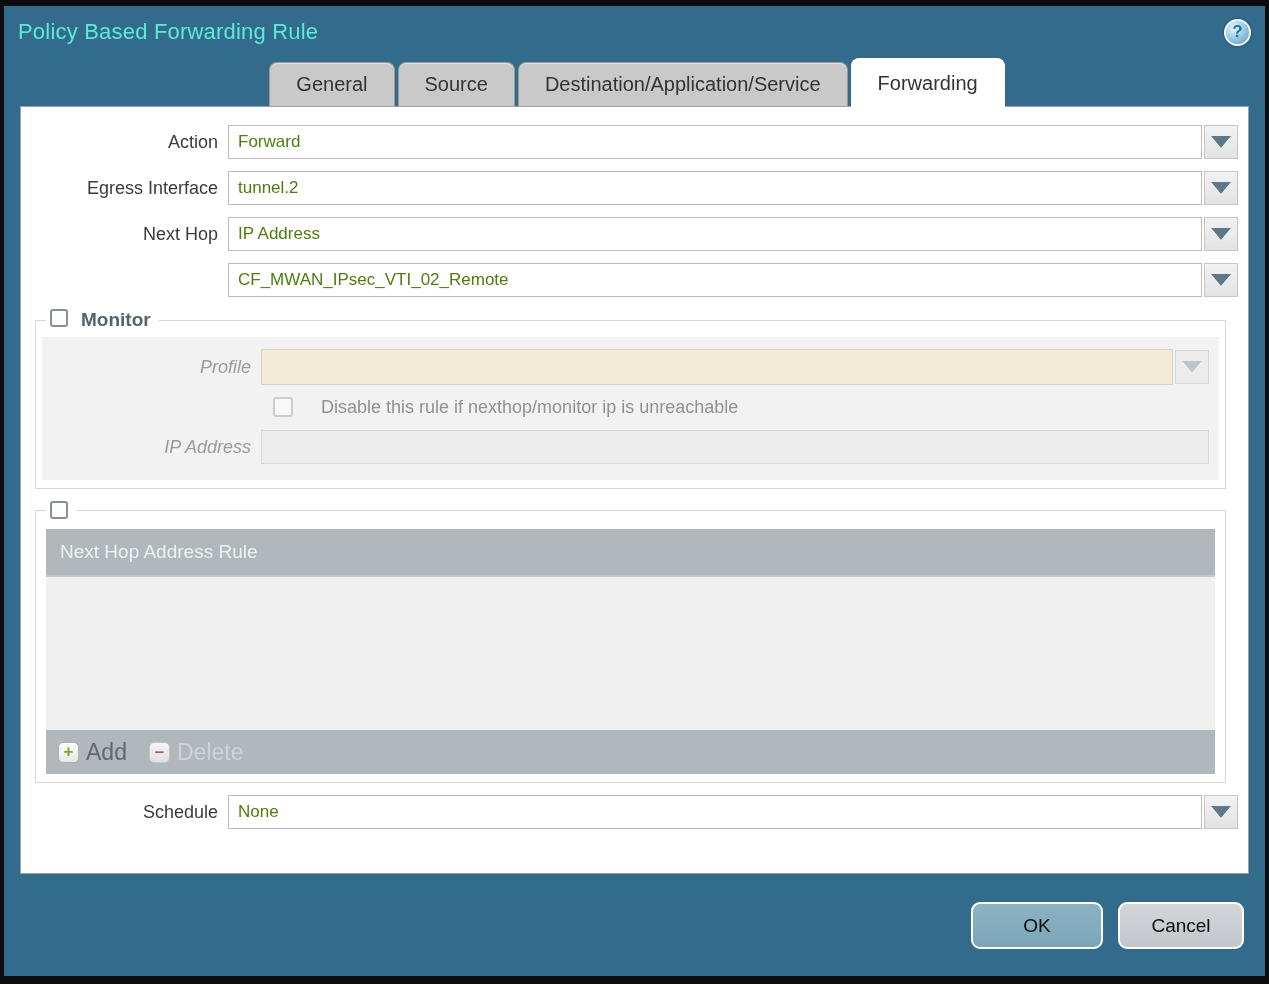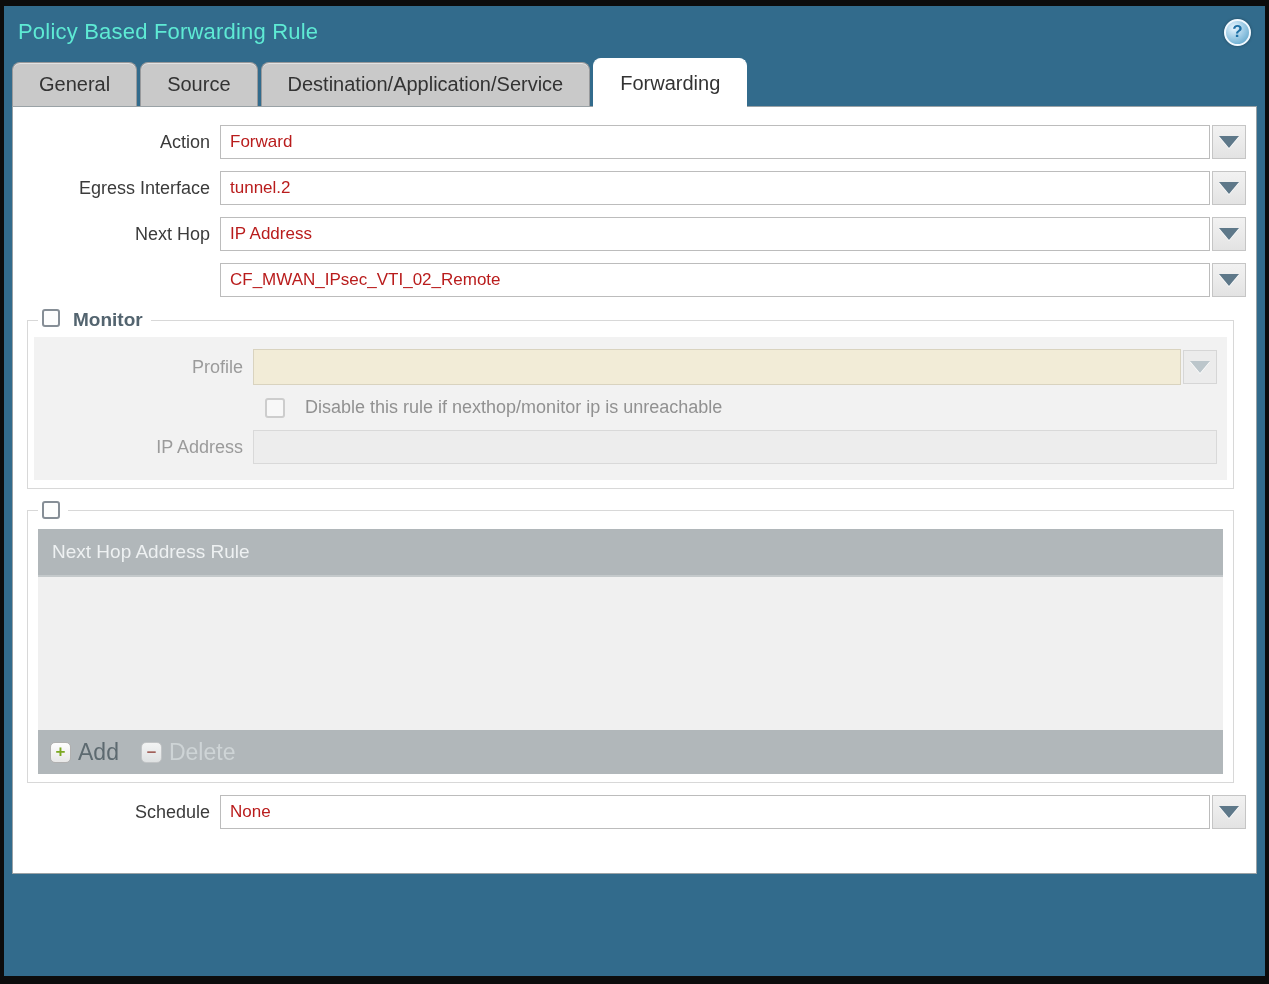"General" .tabs { justify-content: none -> center }
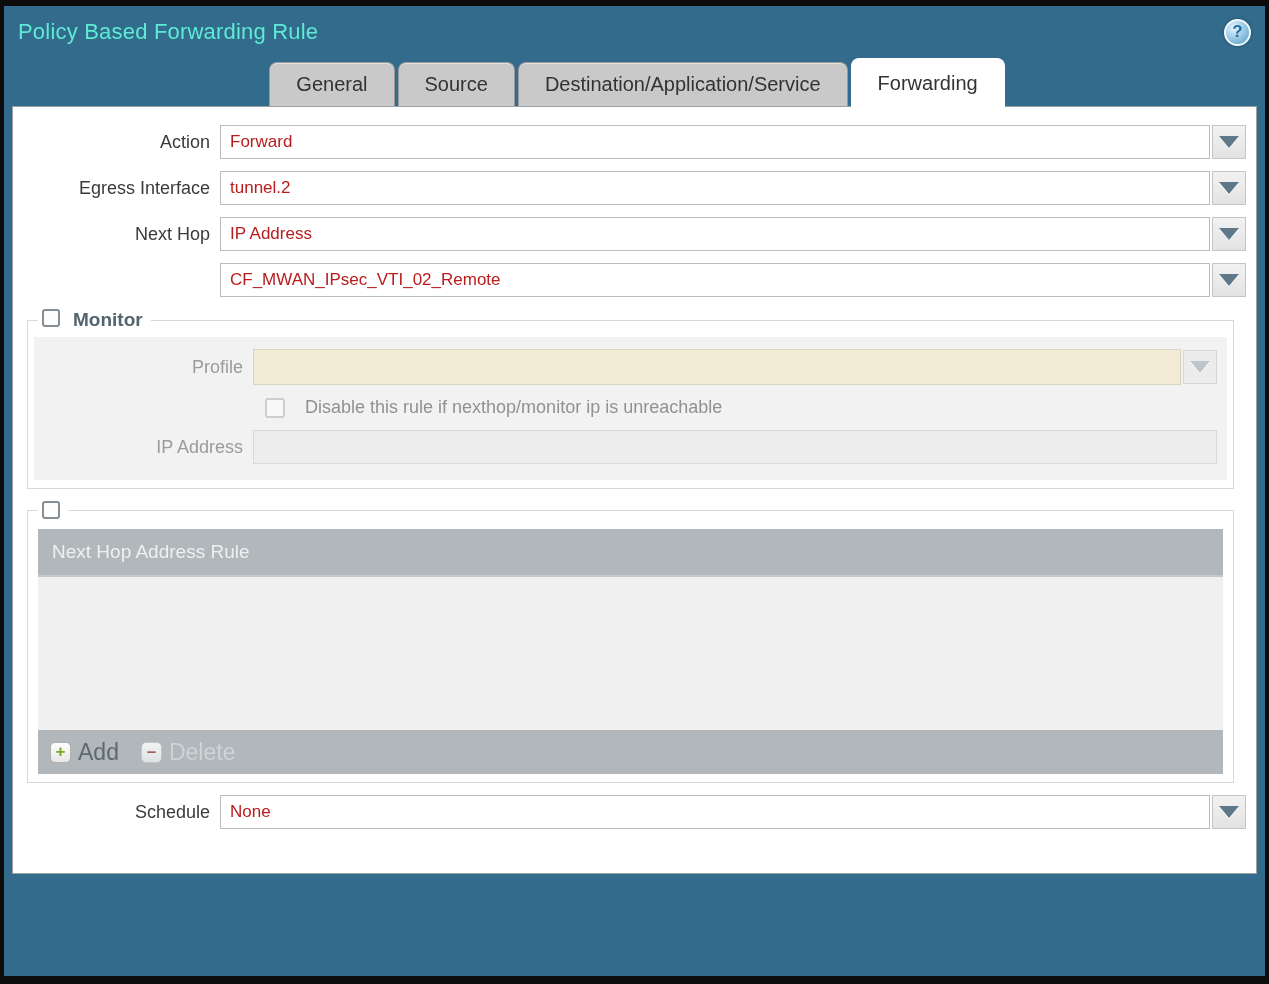"Action" .content { margin: 0 8px -> 0 16px }
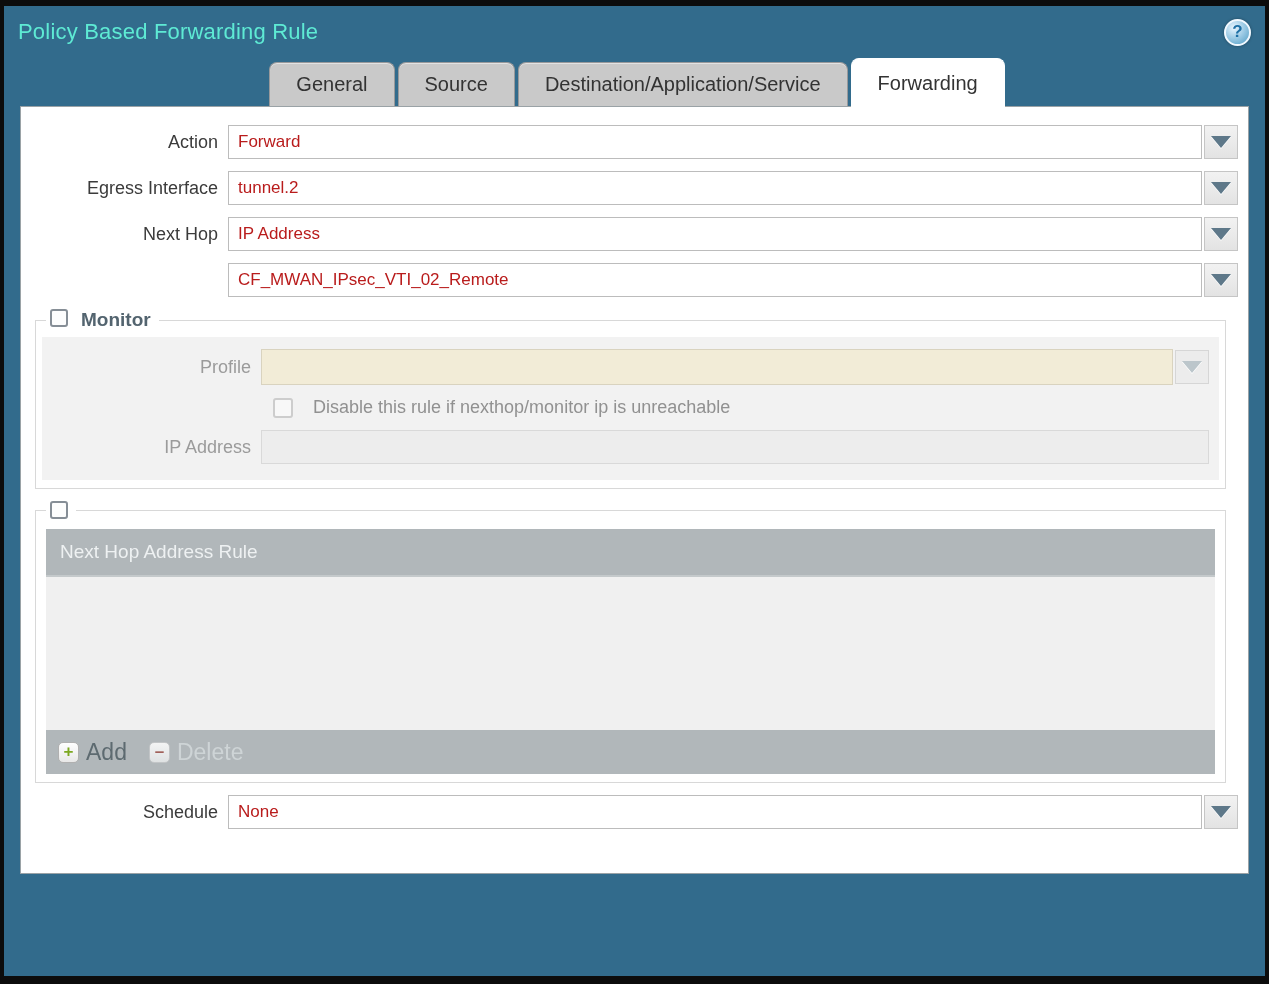"Forward" .textbox { color: #b91c1c -> #4d7c0f }
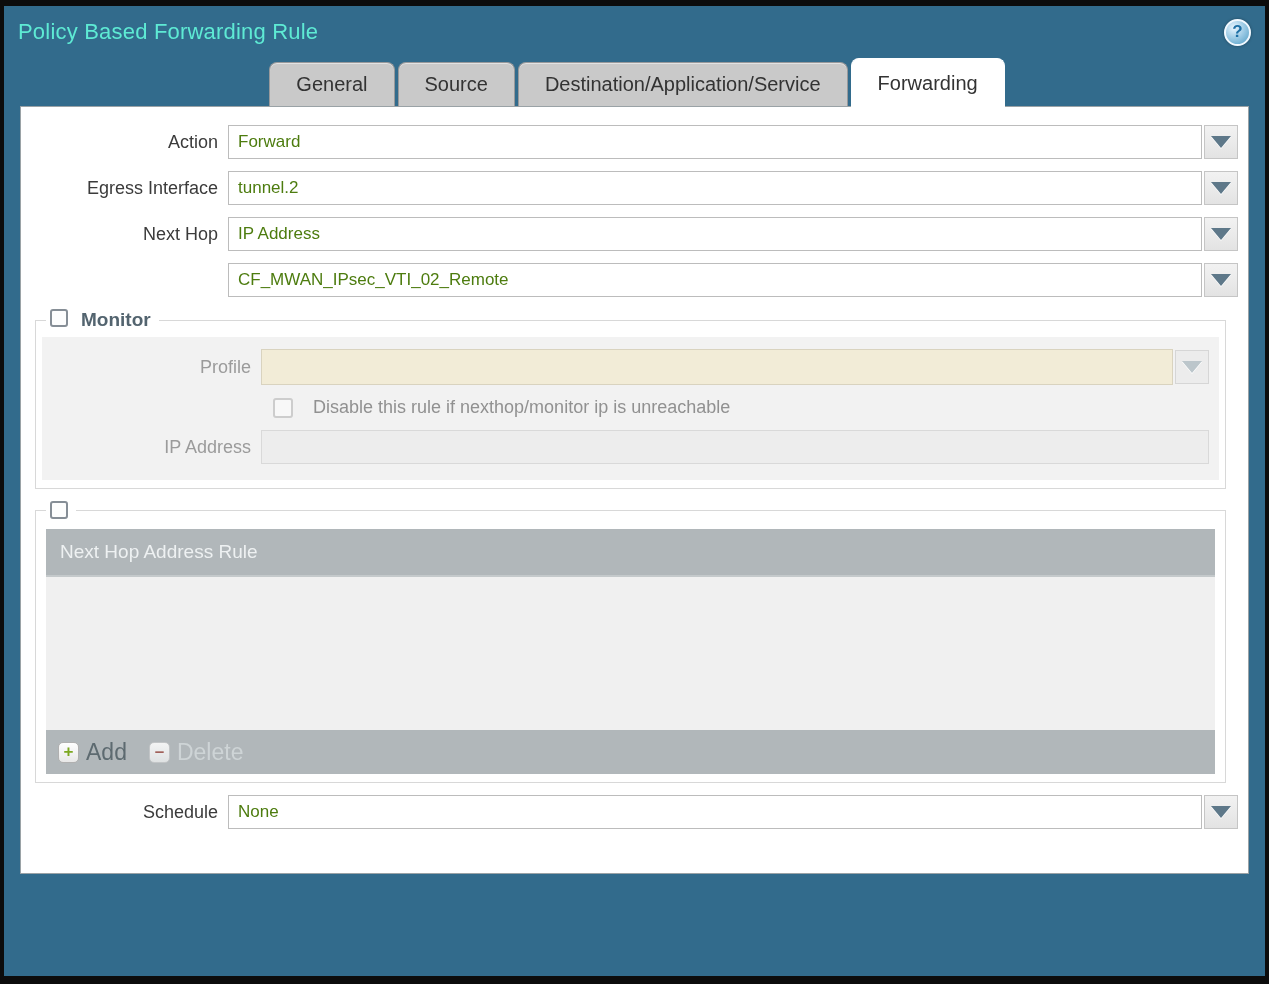"Profile" .panel .form-label { font-style: none -> italic }
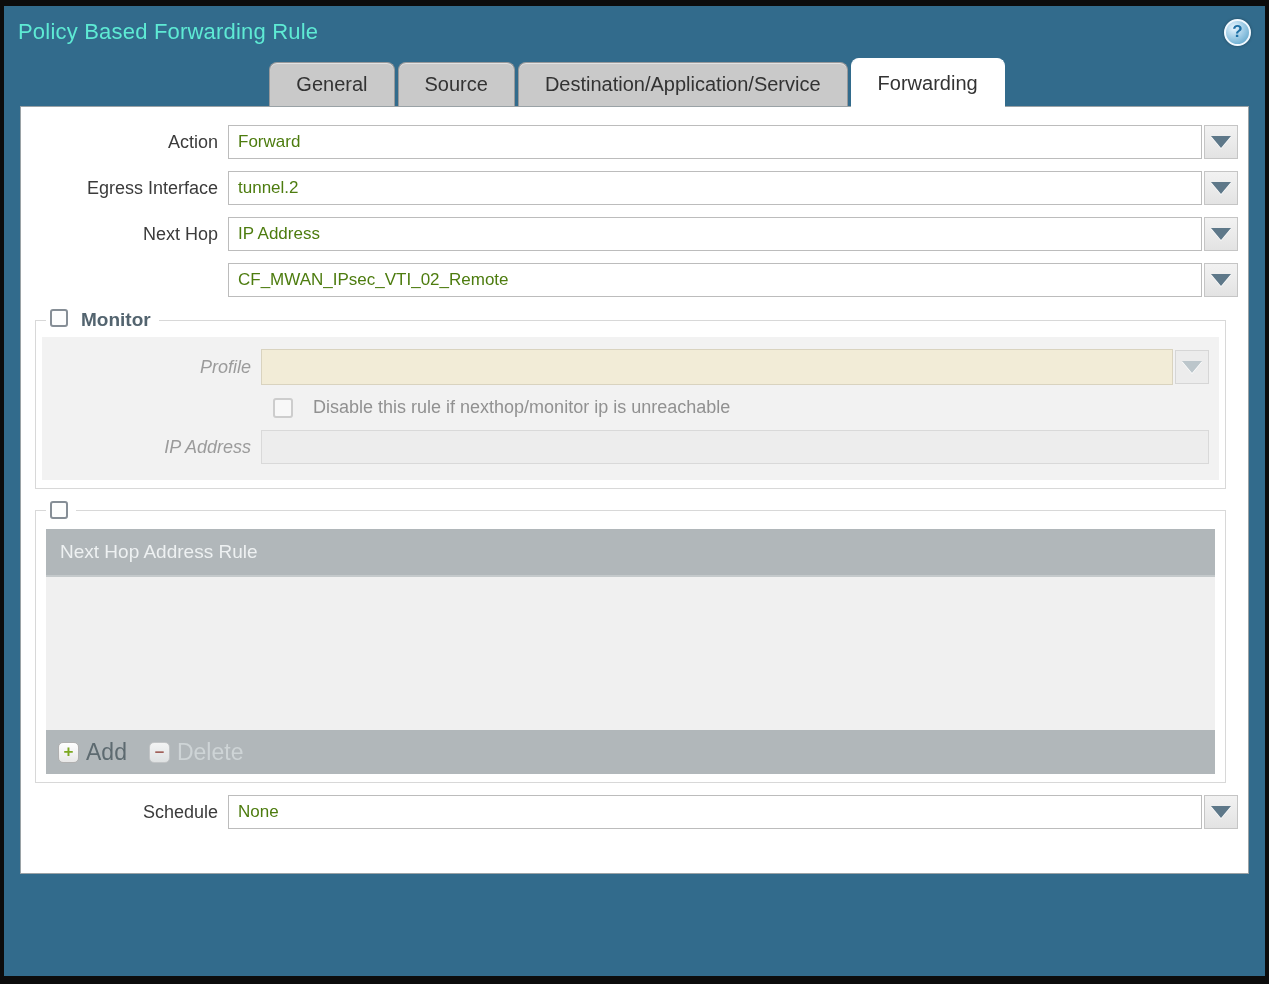"Disable this rule if nexthop/monitor" .inline-cb-row { align-items: center -> none; gap: 20px -> 28px }
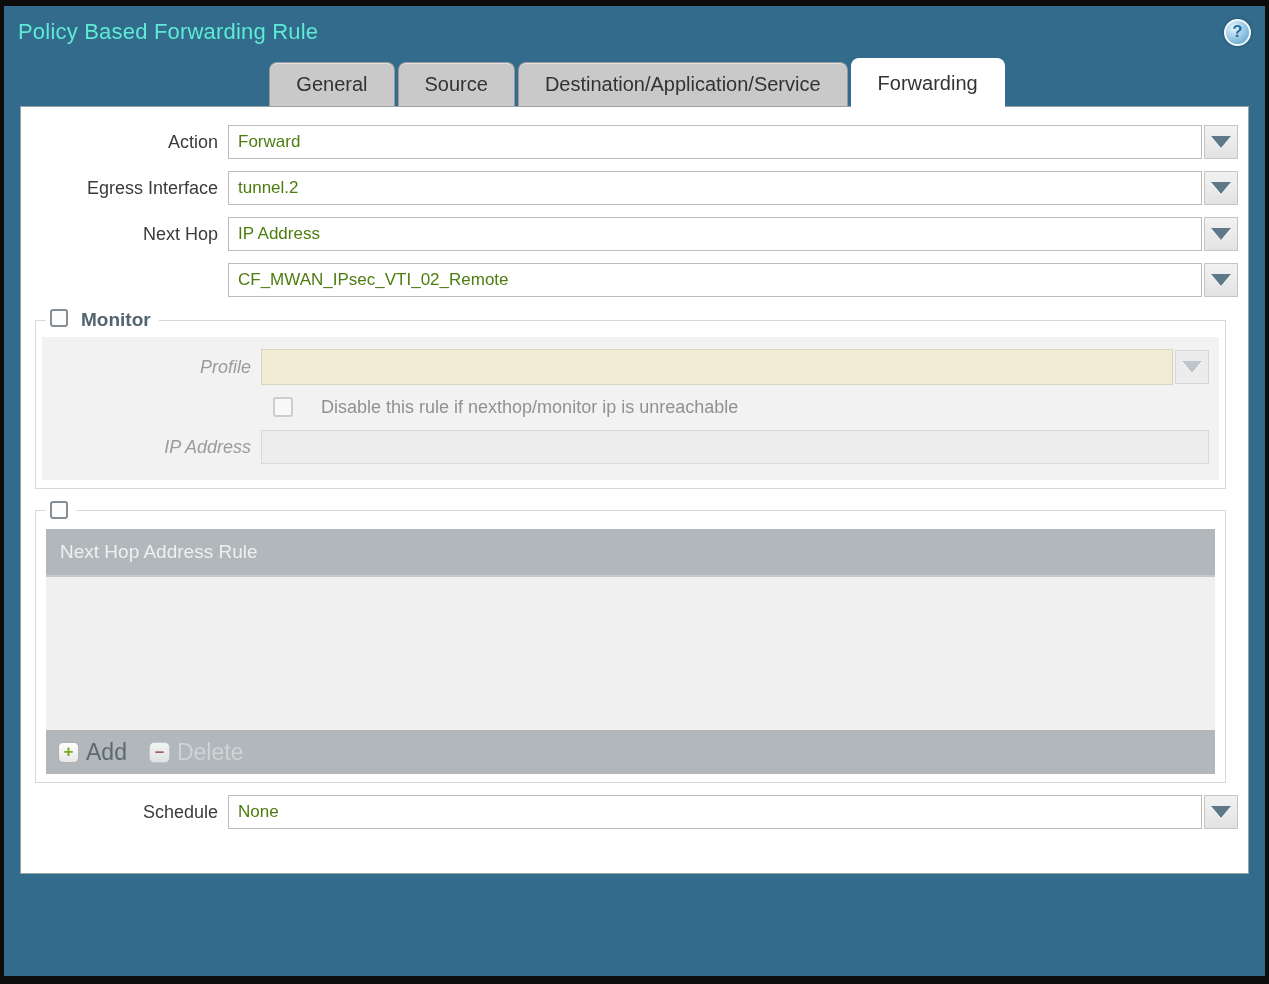"OK" div.footer { html: none -> <div> <div> <span>OK</span> </div> <div> <span>Cancel</span> </div> </div> }
